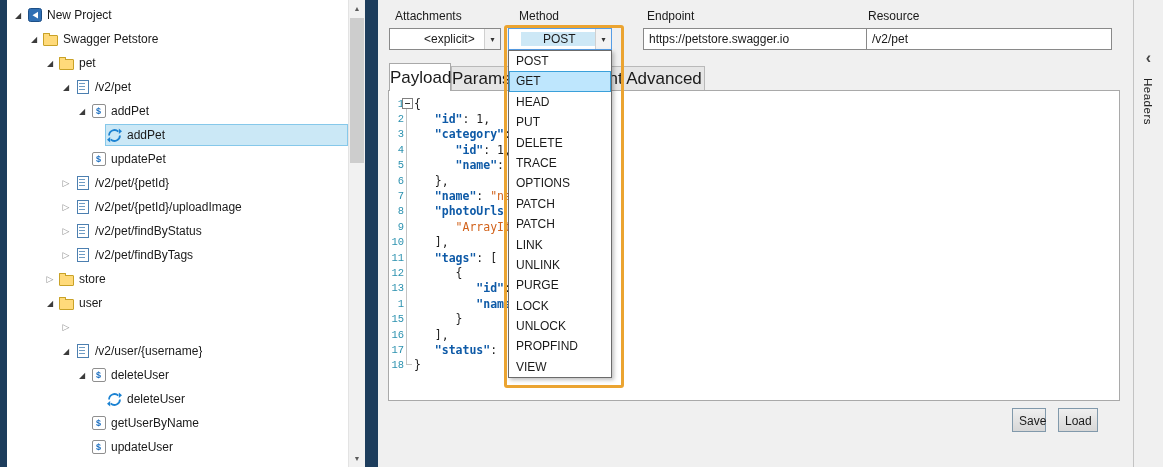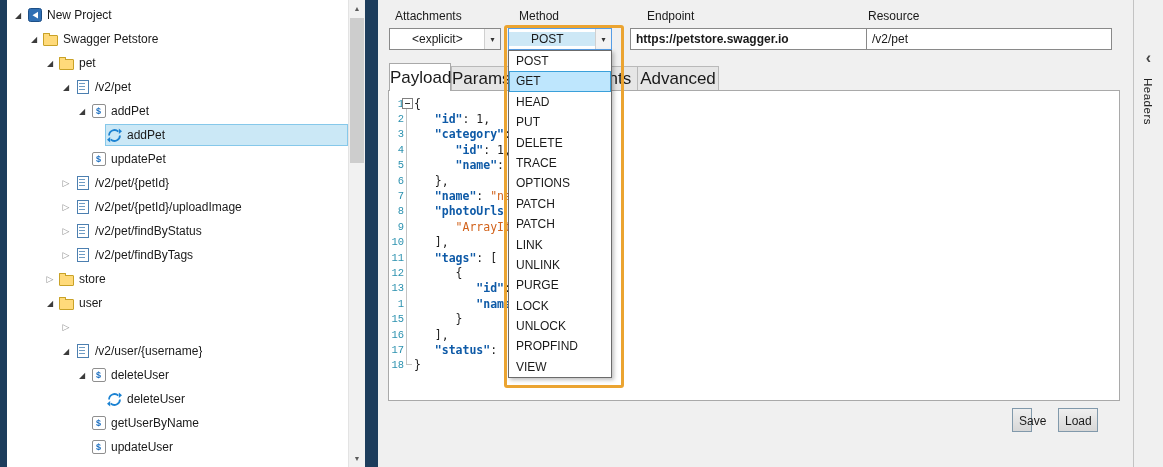"<explicit>" .combo-val { margin-left: none -> 12px }
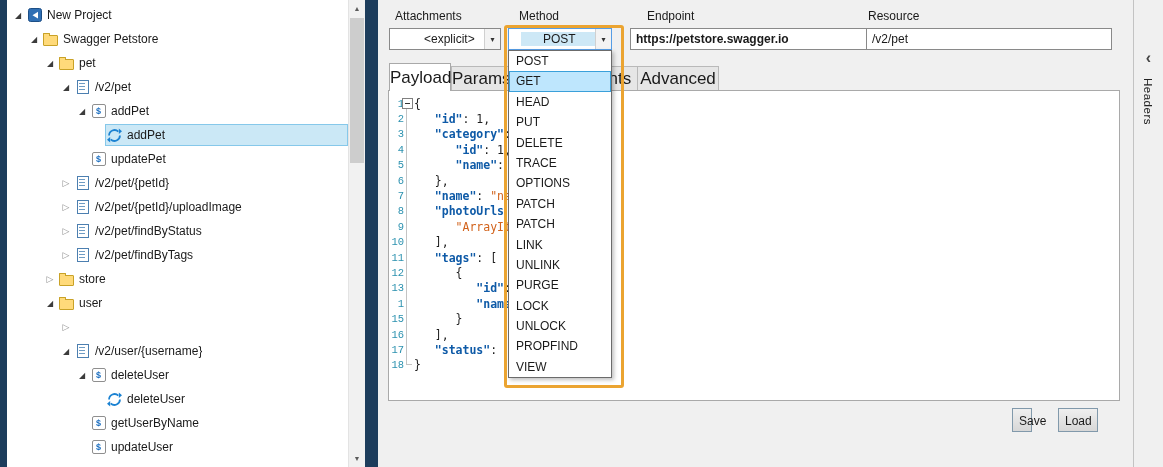"https://petstore.swagger.io" input.tinput { font-weight: bold -> none; left: 630px -> 643px }
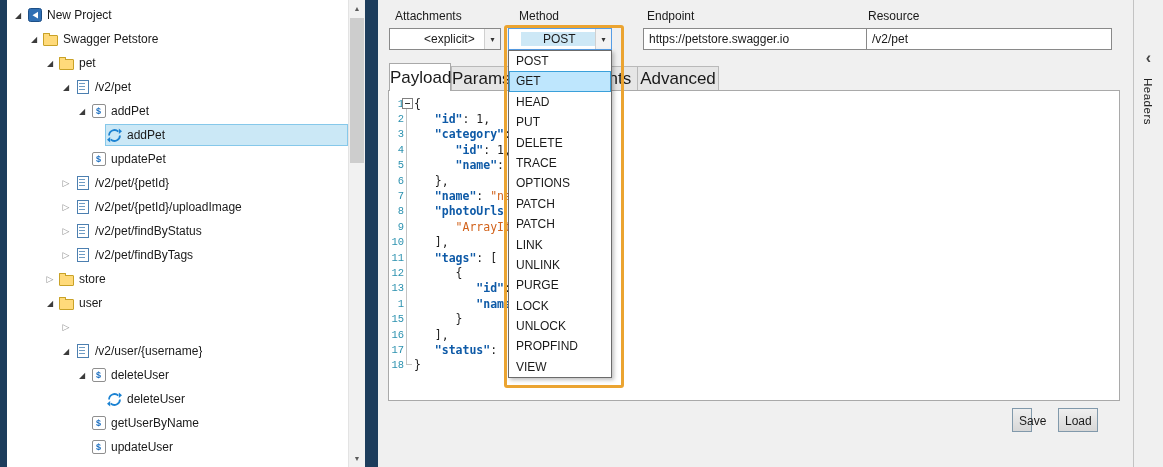"Advanced" div.tab { left: 637px -> 623px }
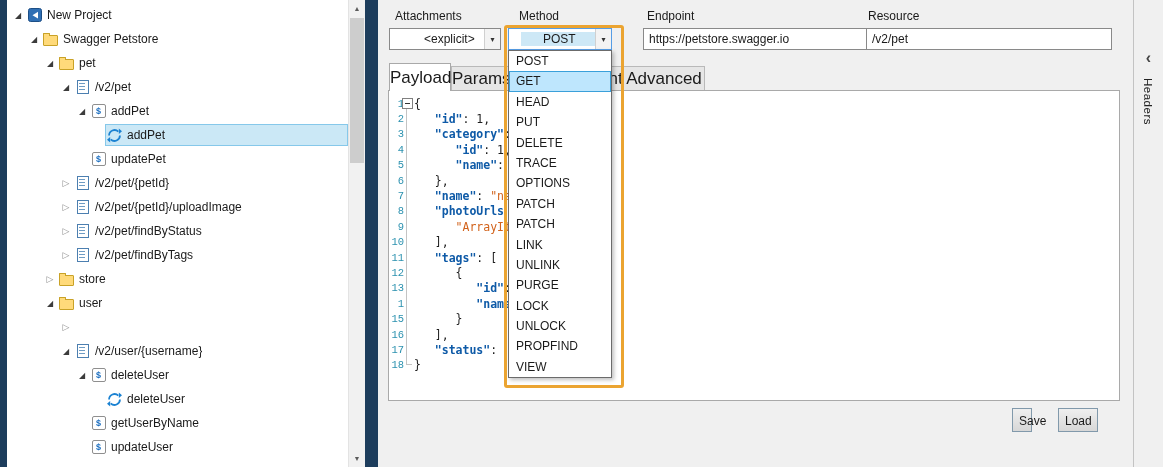"Save" button.btn { width: 20px -> 34px }
